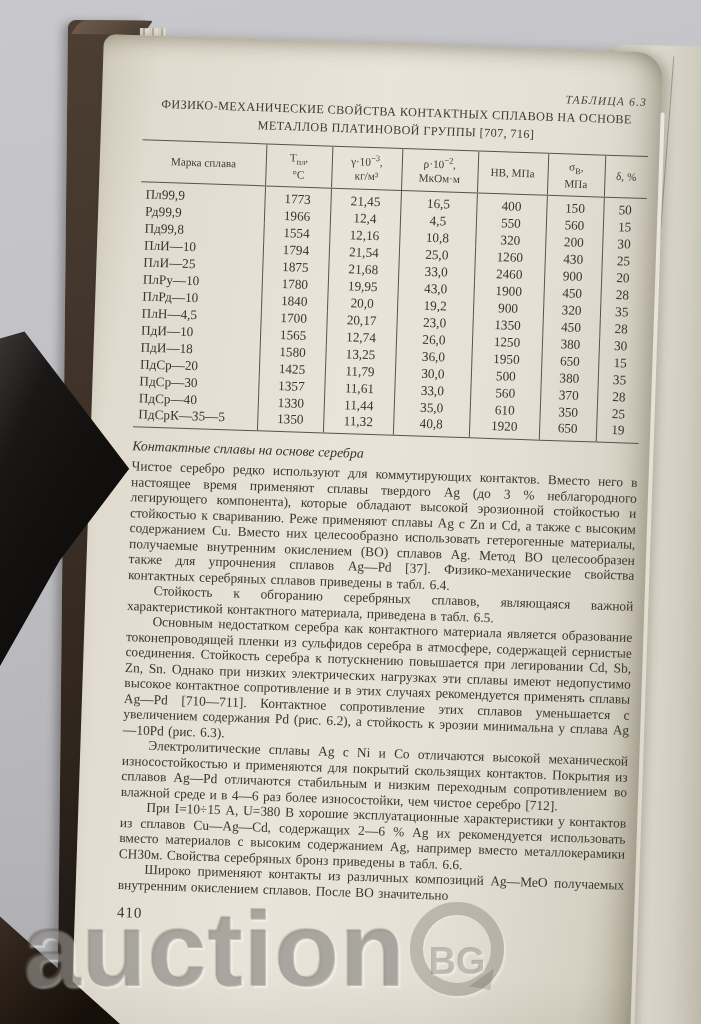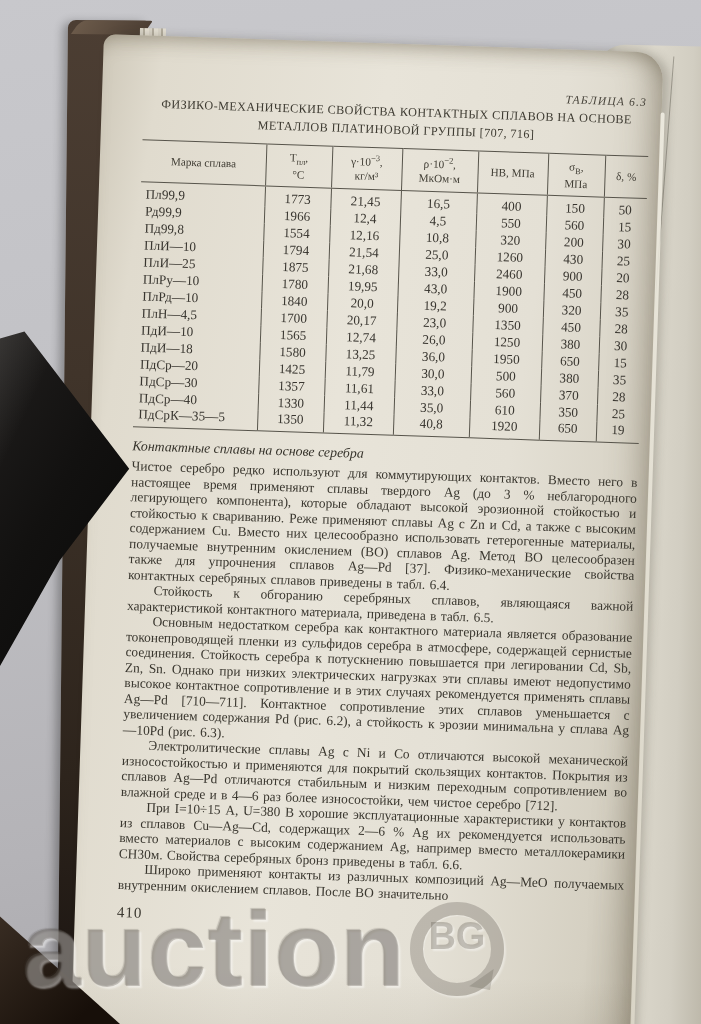"BG" .wm-badge { align-items: flex-start -> flex-end }
